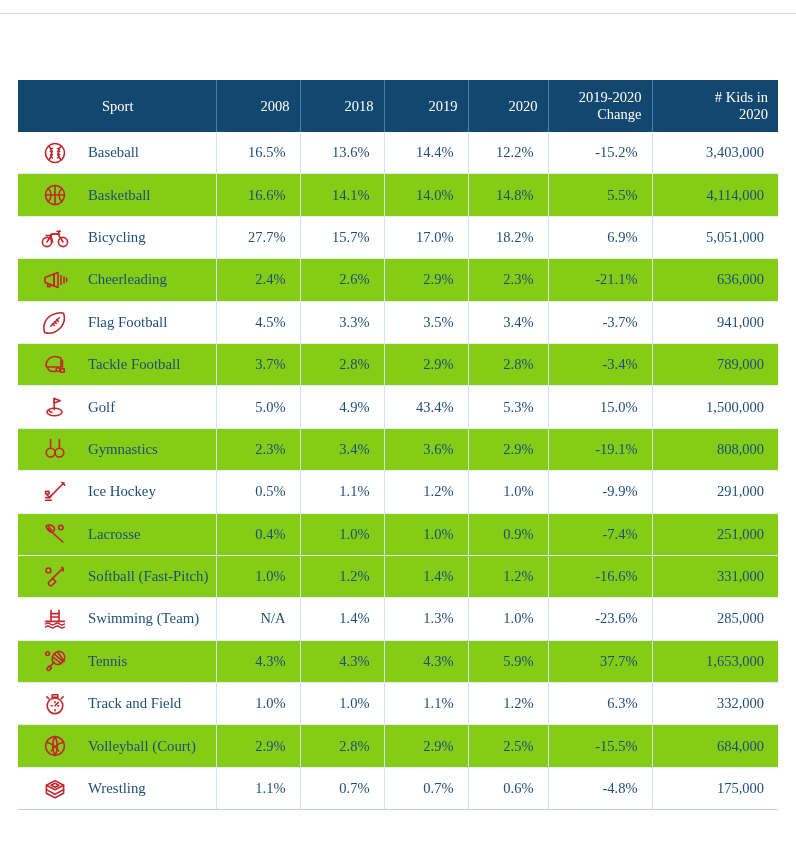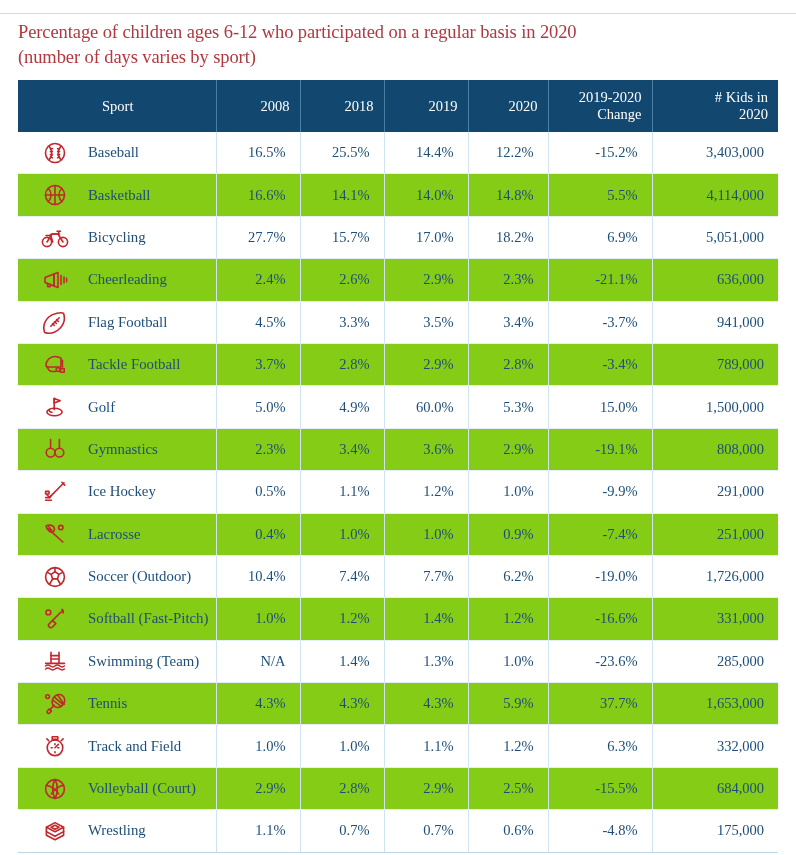"Percentage of children ages 6-12" div.title { html: <div> <span>Percentage of children ages 6-12 who participated on a regular basis in 2020</span> <span>(number of days varies by sport)</span> </div> -> none }
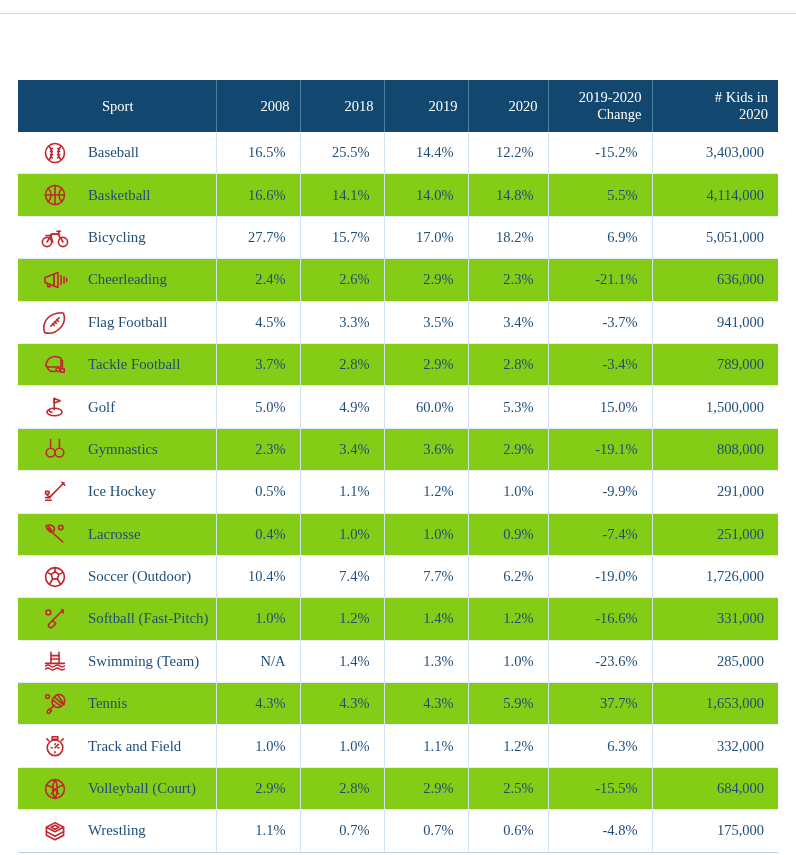"25.5%" td.num { text: 25.5% -> 13.6% }
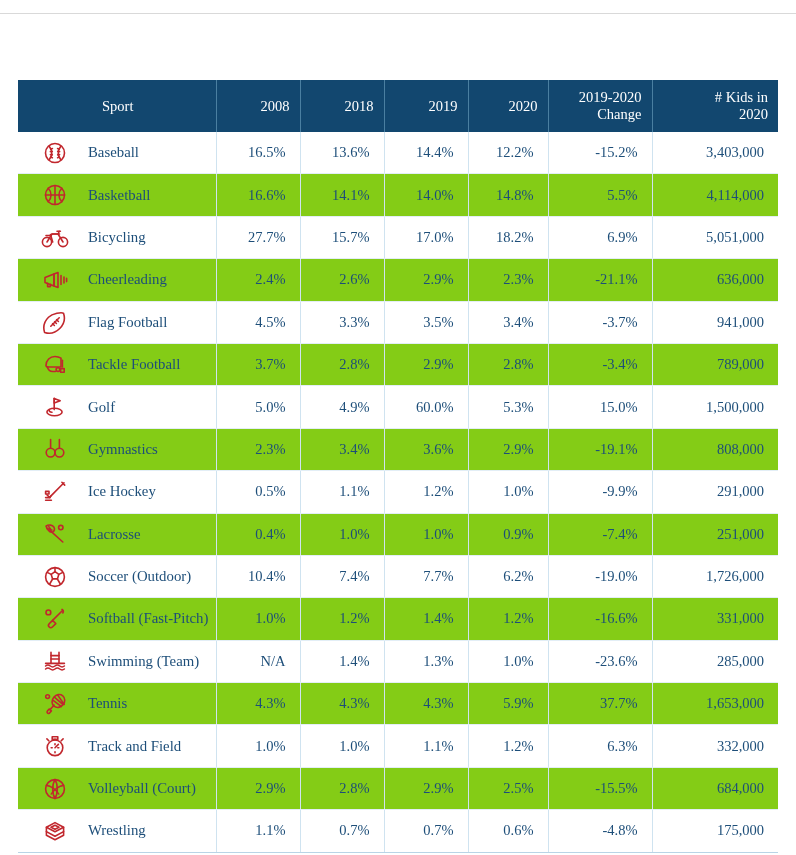"60.0%" td.num { text: 60.0% -> 43.4% }
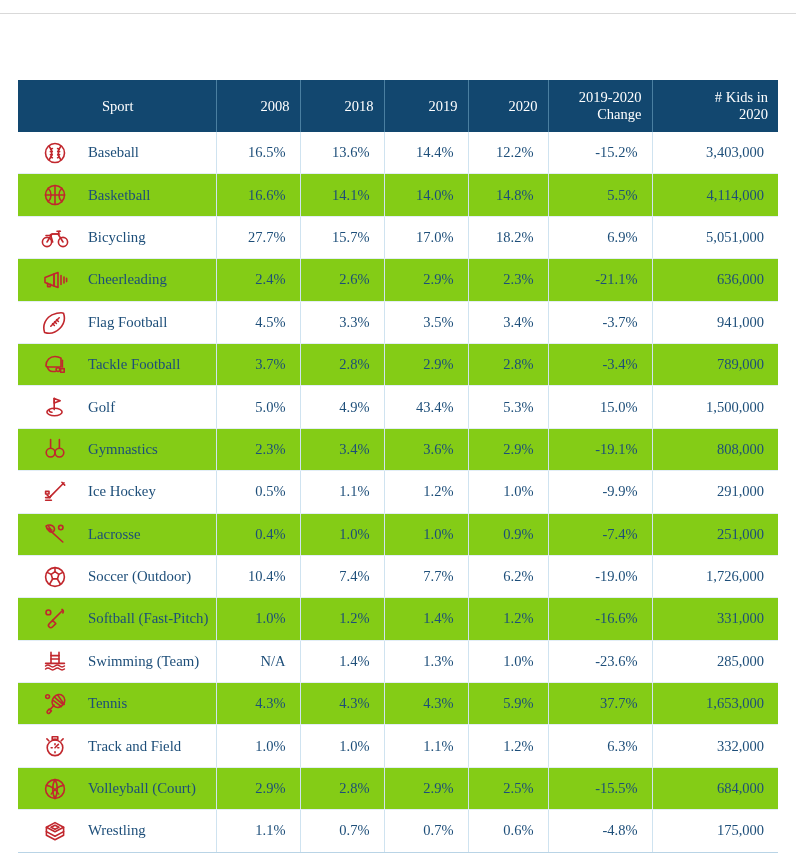"Soccer (Outdoor)" tr { html: <tr> <td> <div> <span> <svg> <circle></circle> <path></path> <path></path> </svg> </span> <span>Soccer (Outdoor)</span> </div> </td> <td>10.4%</td> <td>7.4%</td> <td>7.7%</td> <td>6.2%</td> <td>-19.0%</td> <td>1,726,000</td> </tr> -> none }
